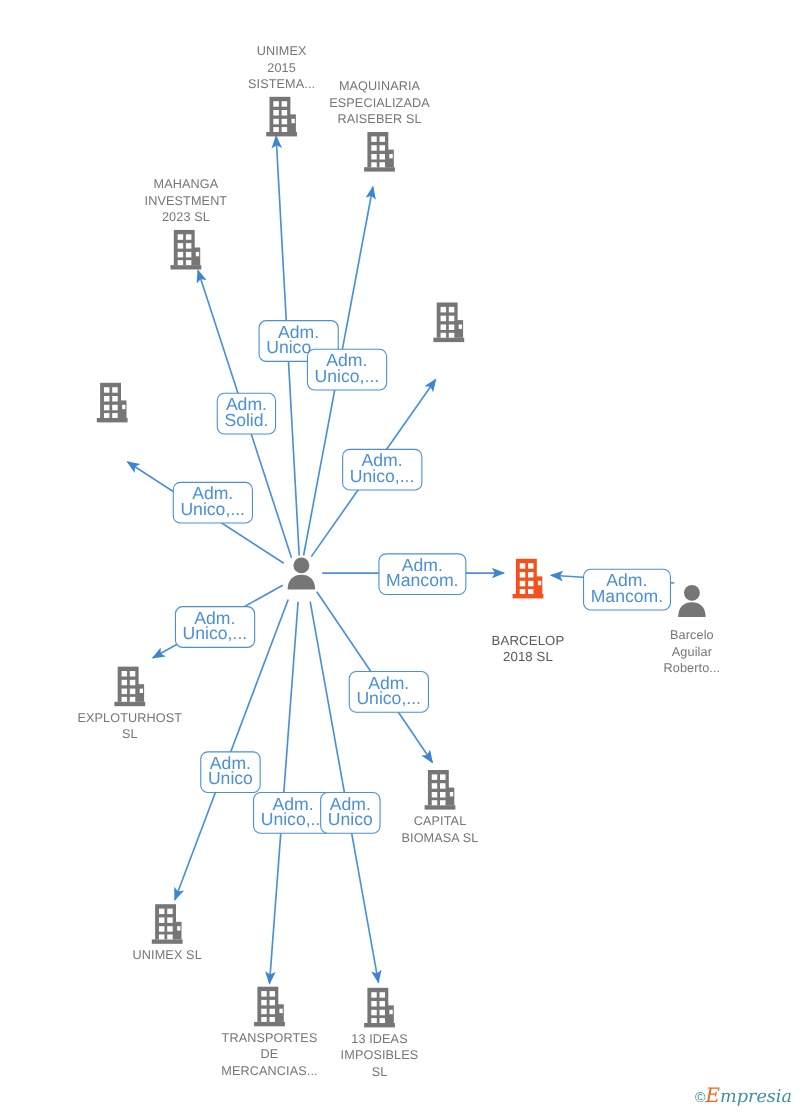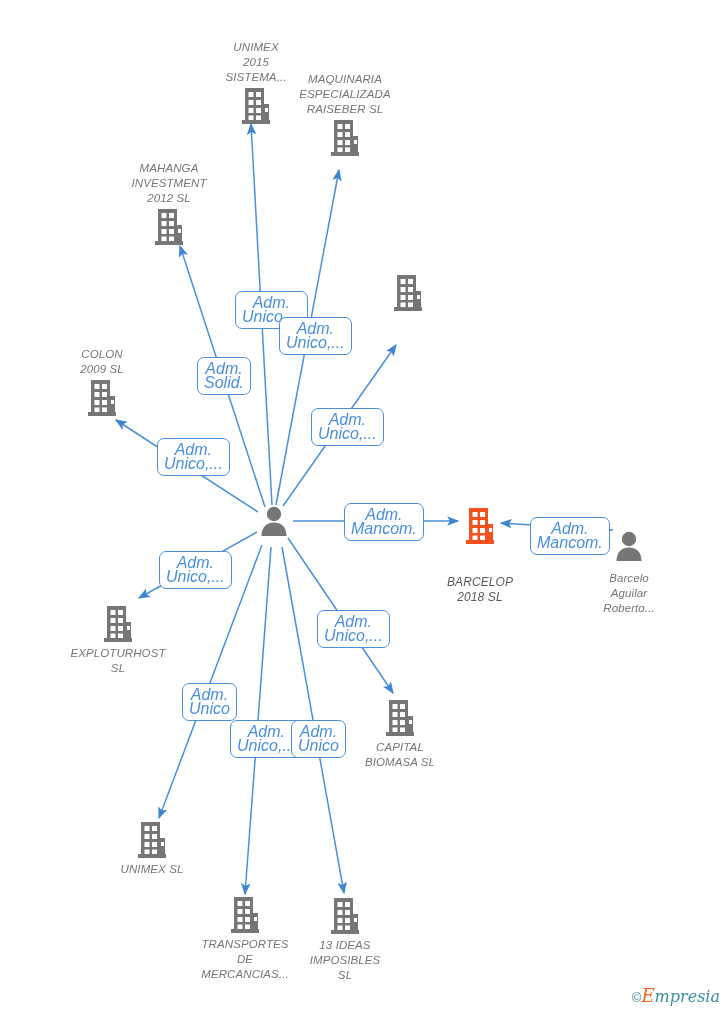"UNIMEX" #graph { font-style: italic -> none }
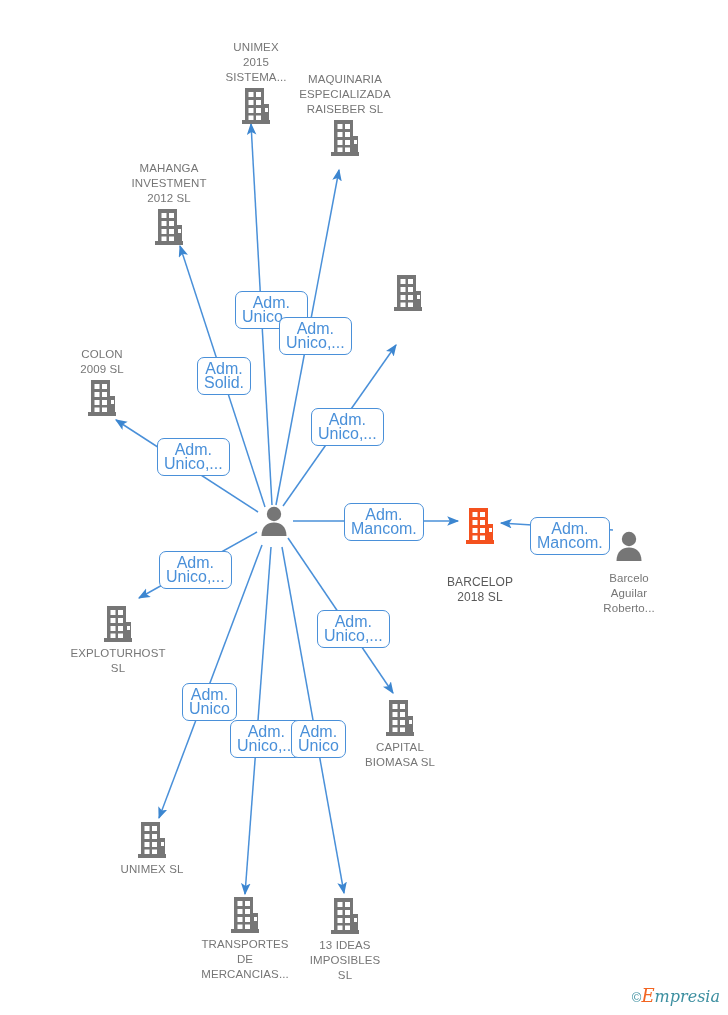"MAHANGA" span.label { text: 2012 -> 2023 }
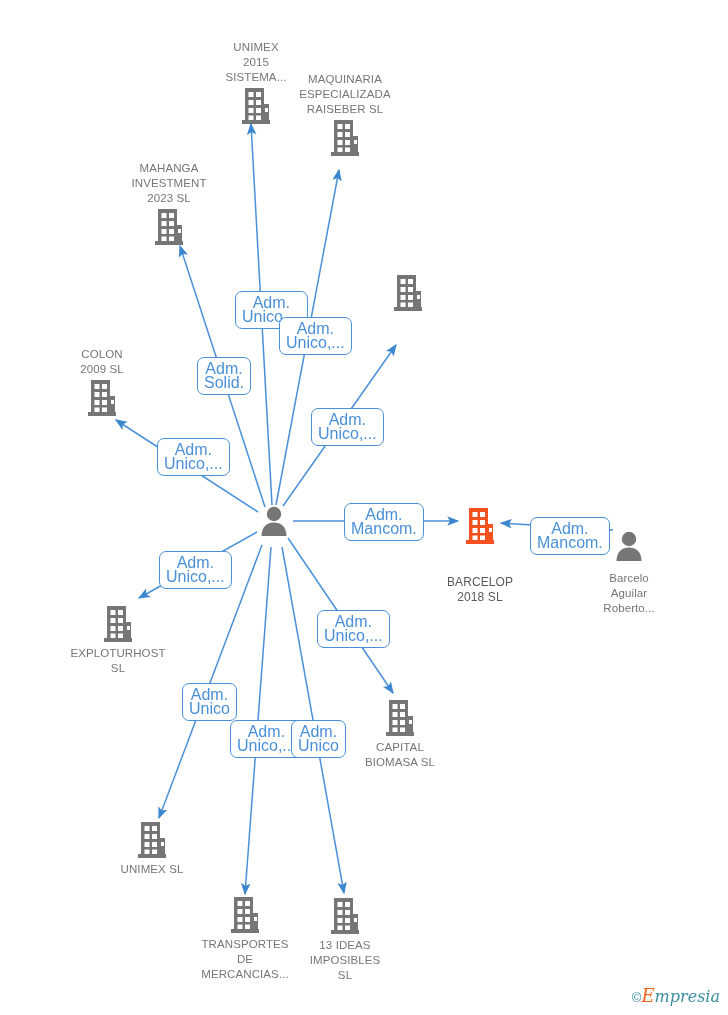"COLON" span.label { html: <span>COLON 2009 SL</span> -> none }
